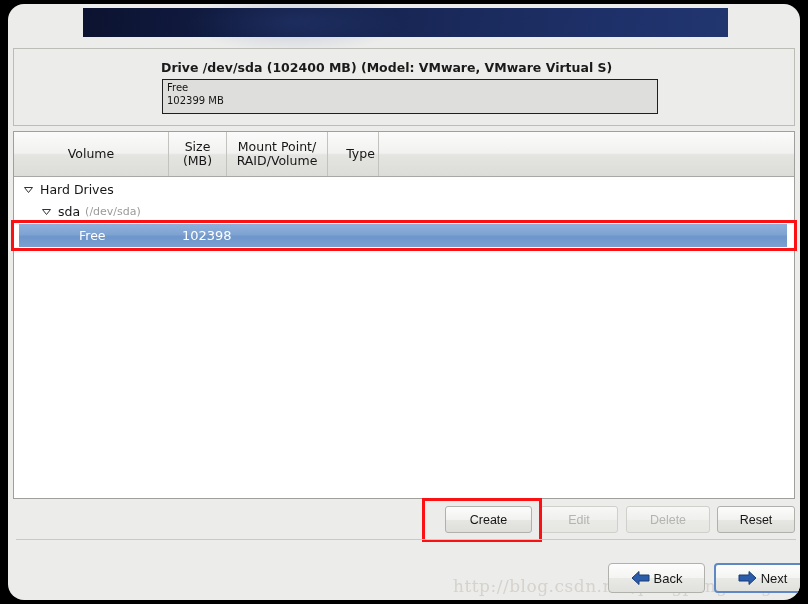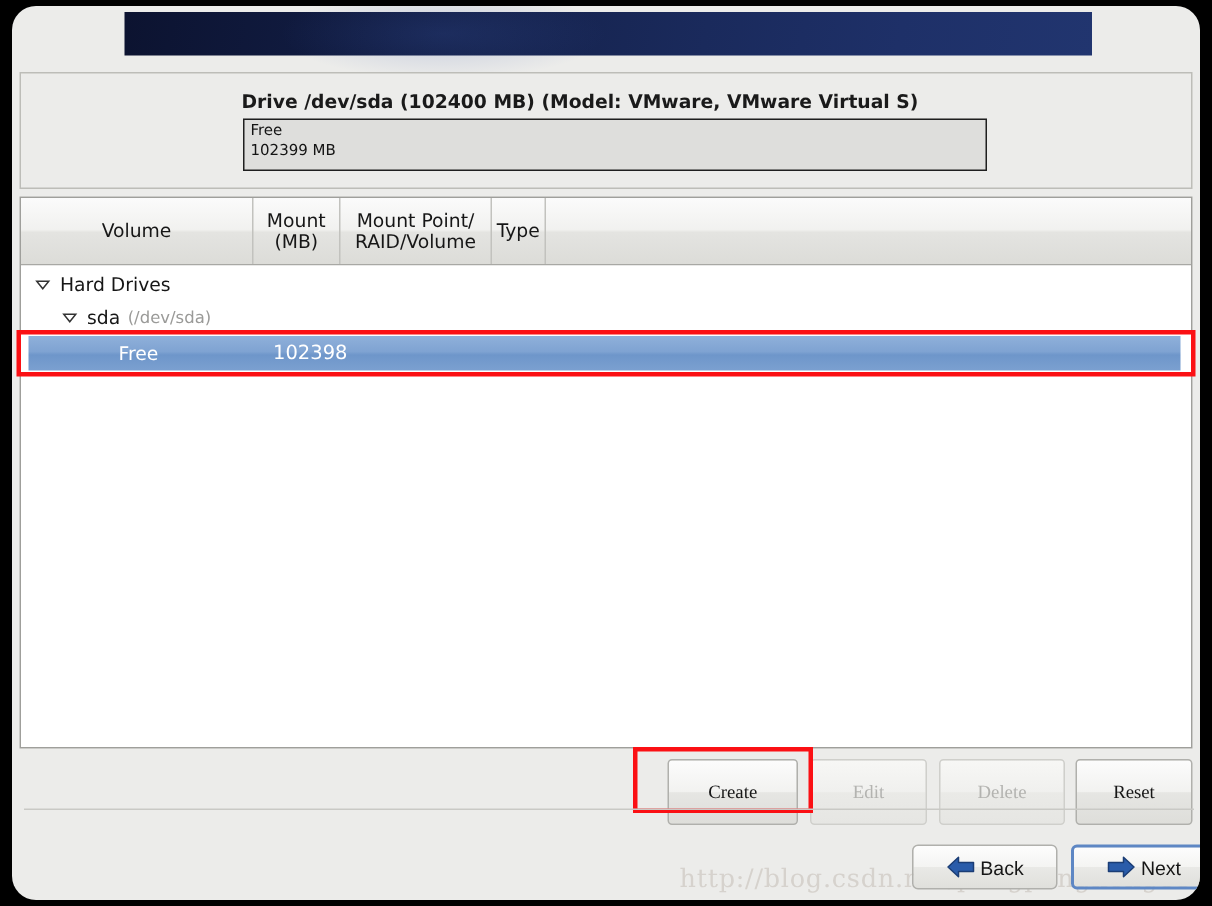"Mount" span { text: Mount -> Size }
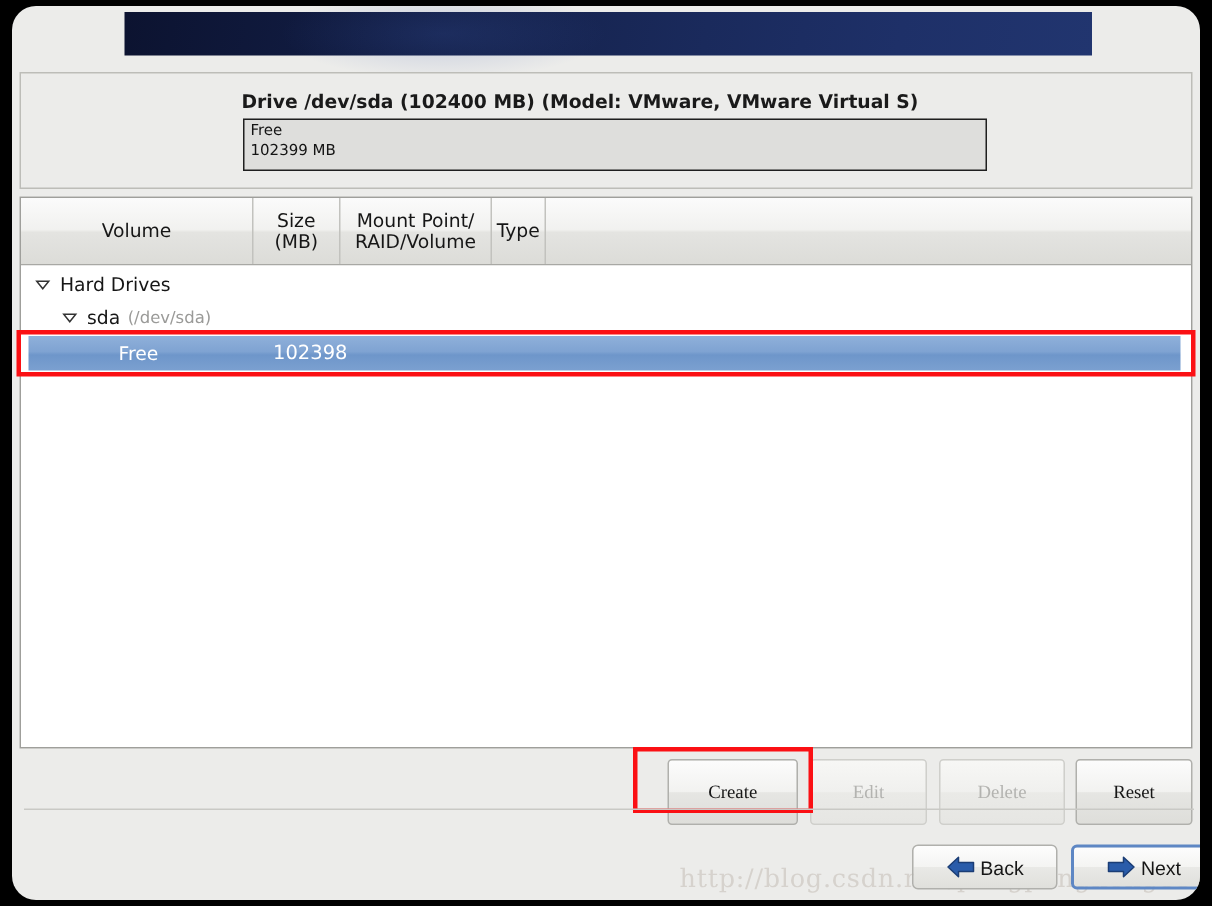"Type" .th-type { left: 314px -> 329px }
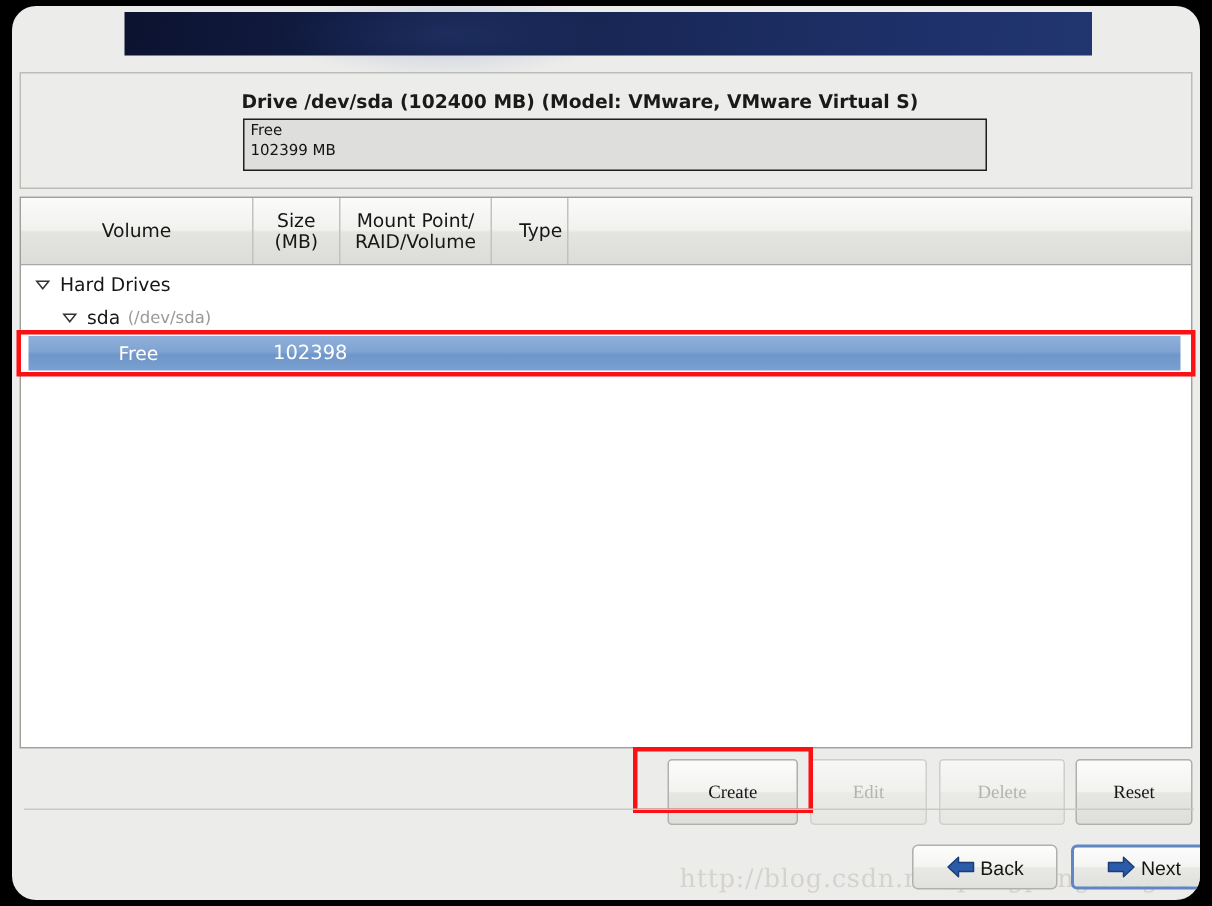"Create" .btn { font-family: Liberation Serif, serif -> Liberation Sans, sans-serif; height: 44px -> 27px }
